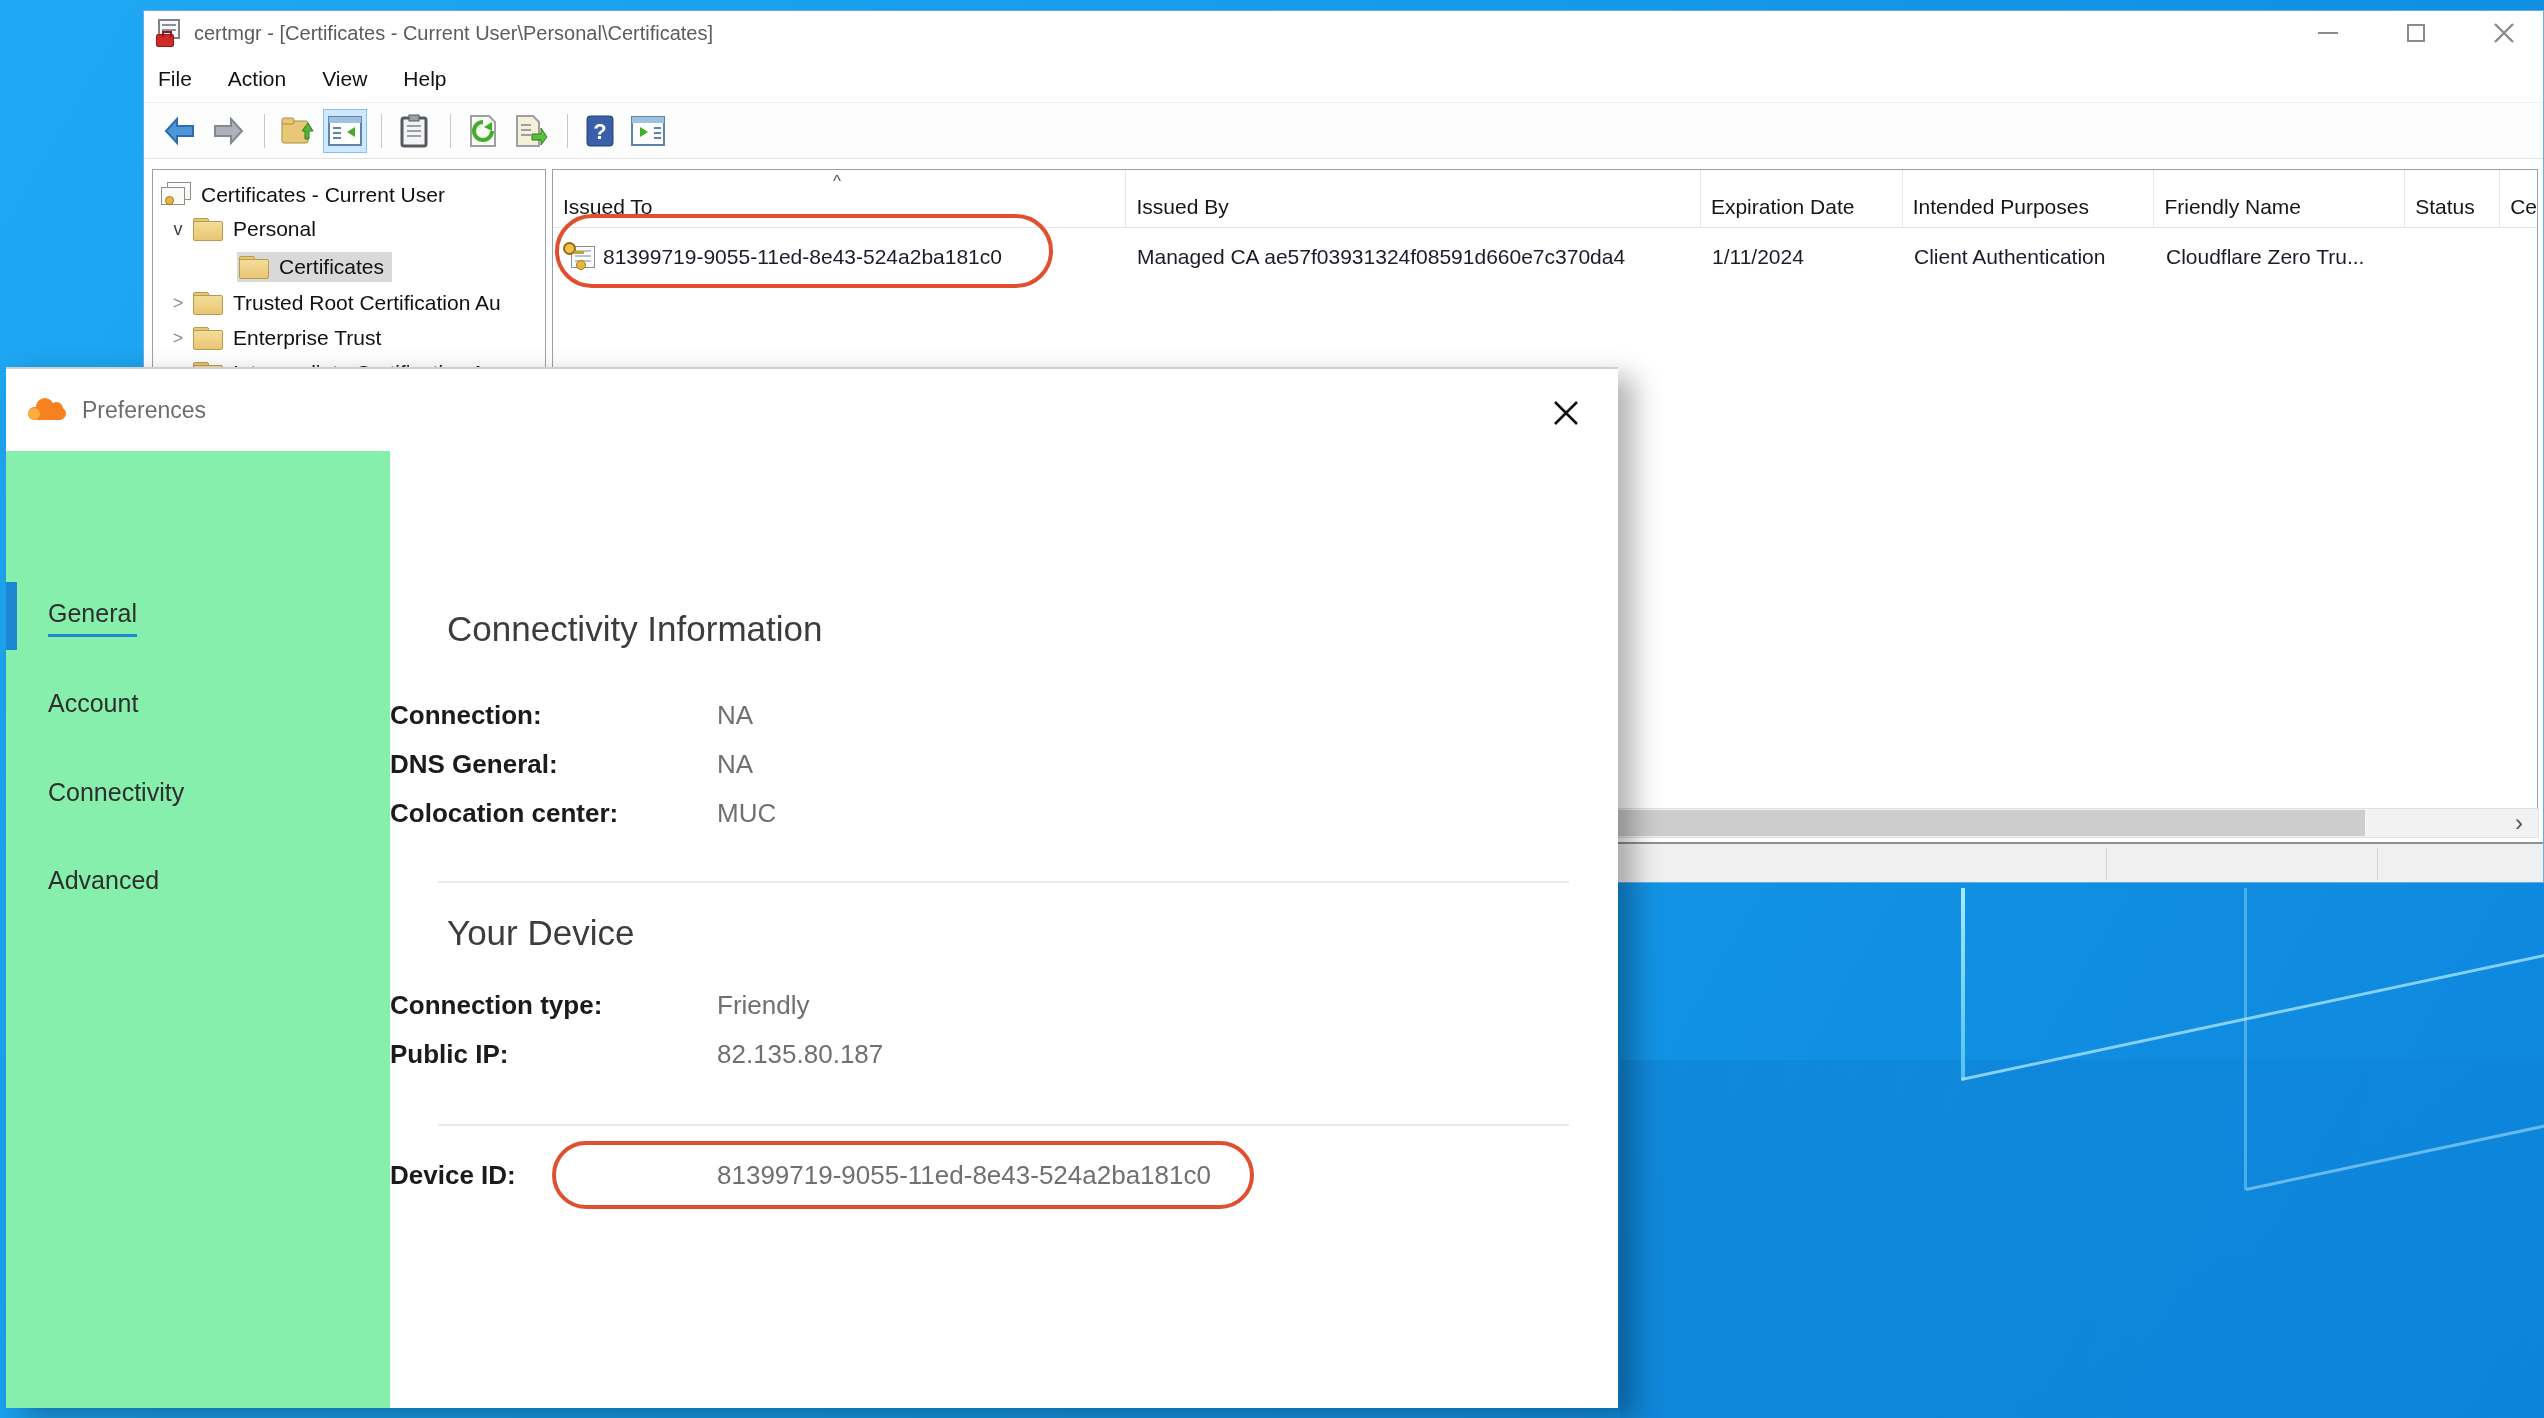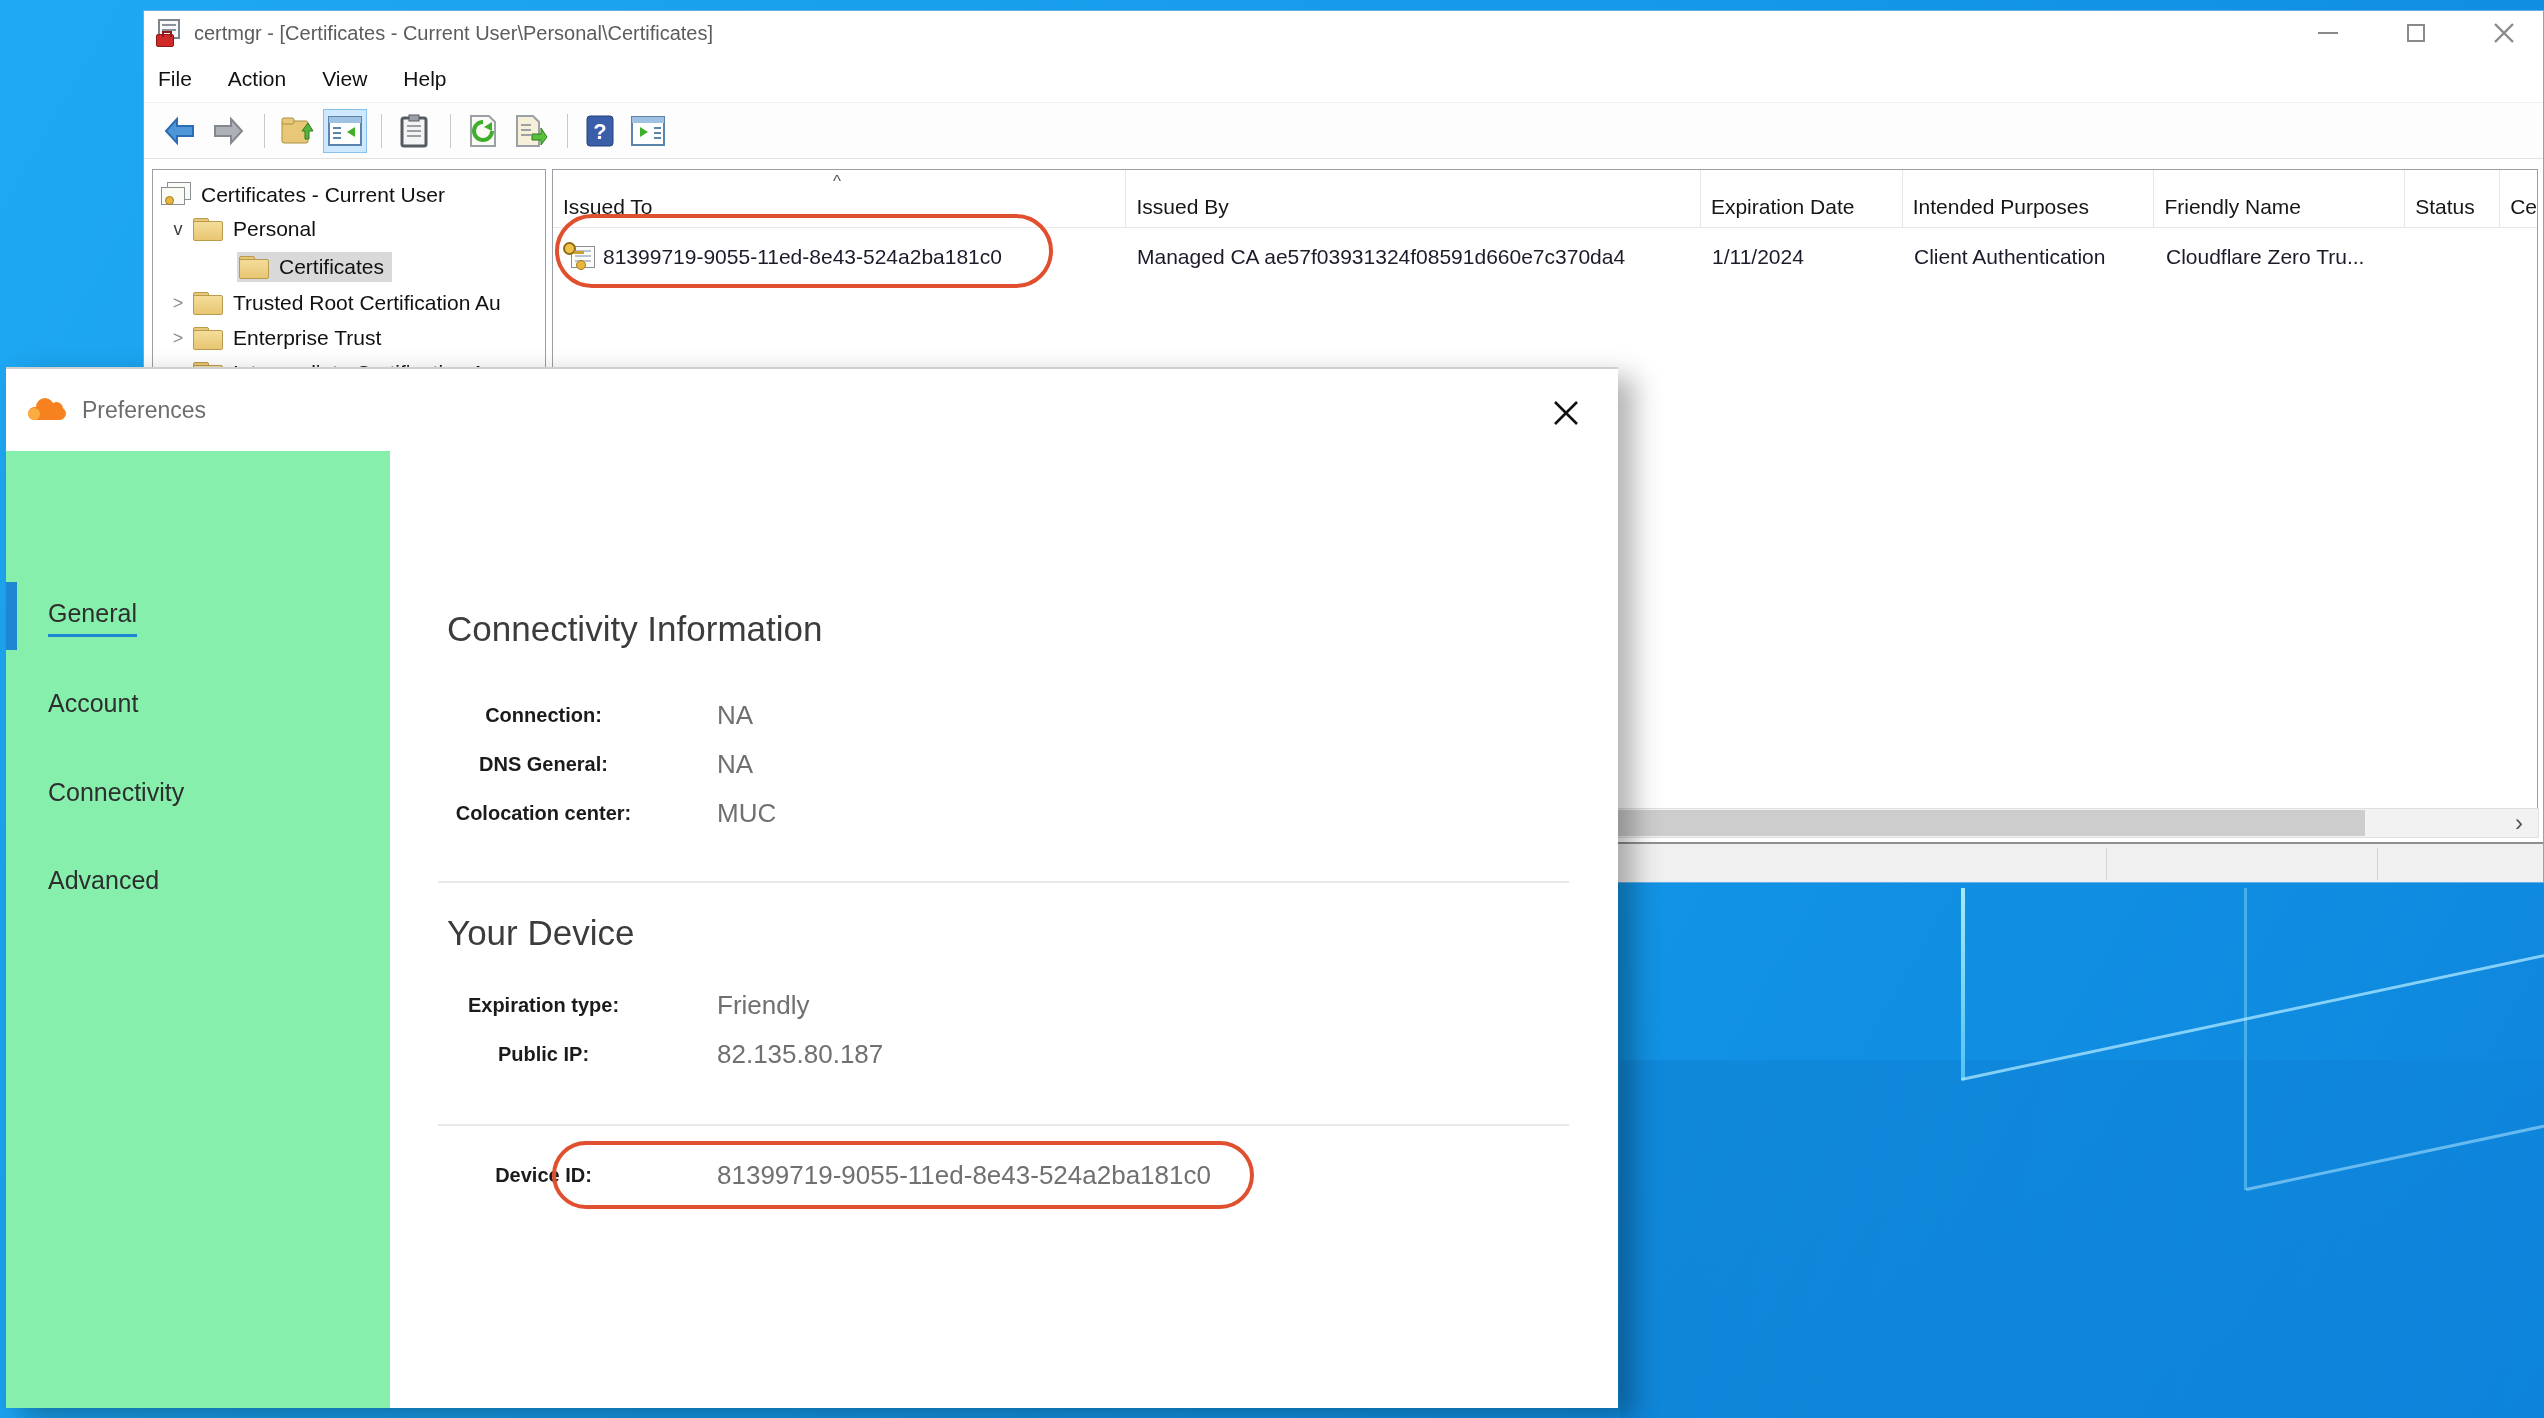"Connection:" .inforow .lbl { font-size: 20px -> 26px; text-align: center -> left }
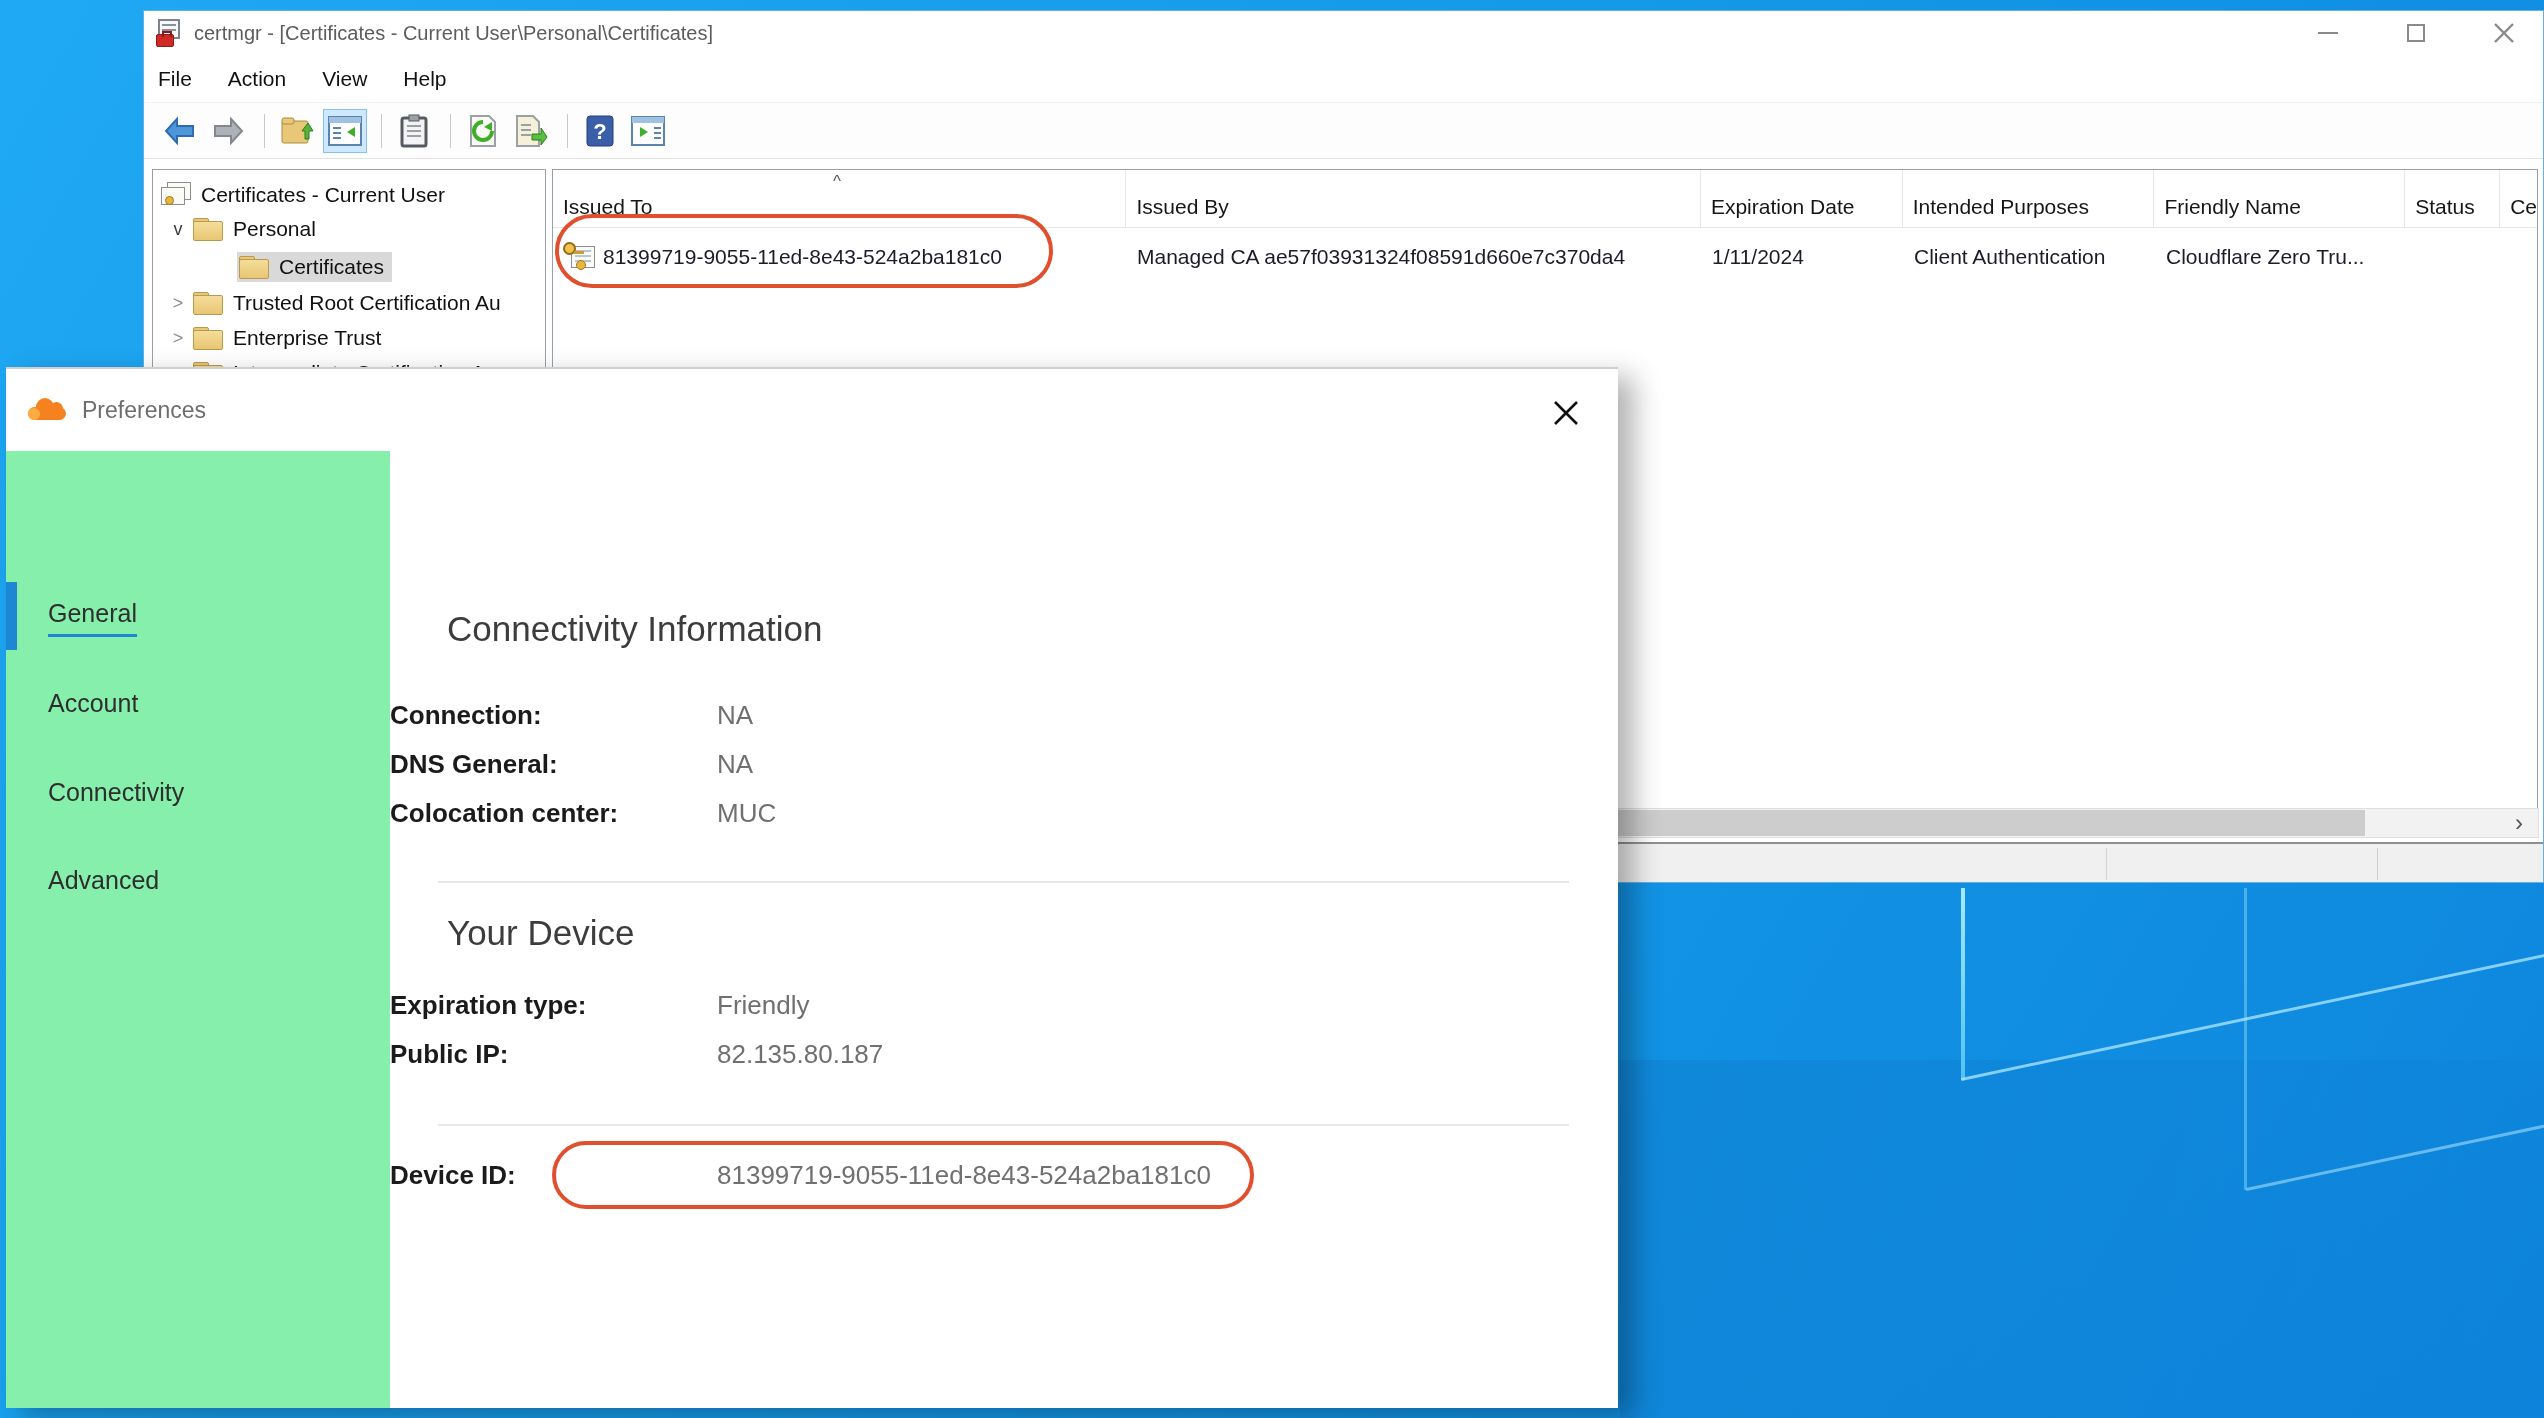"Expiration type:" span.lbl { text: Expiration -> Connection }
